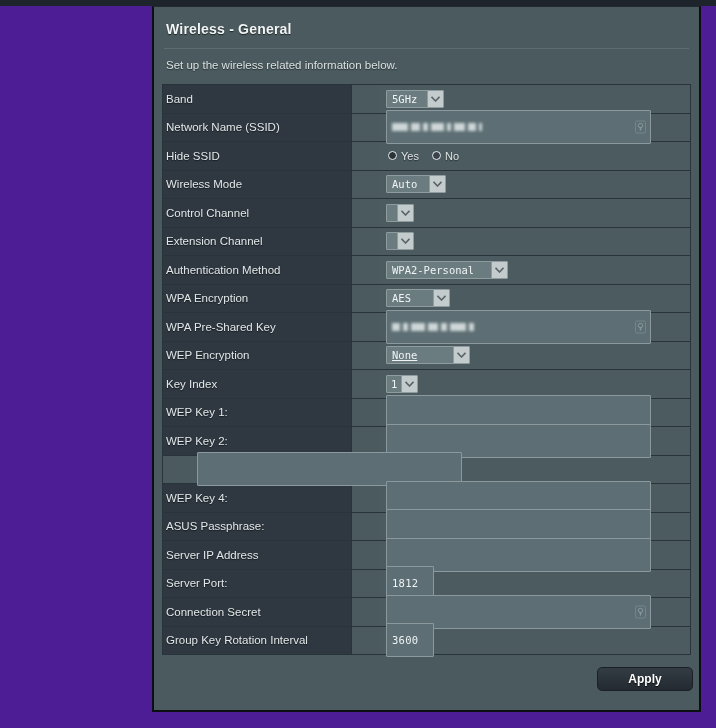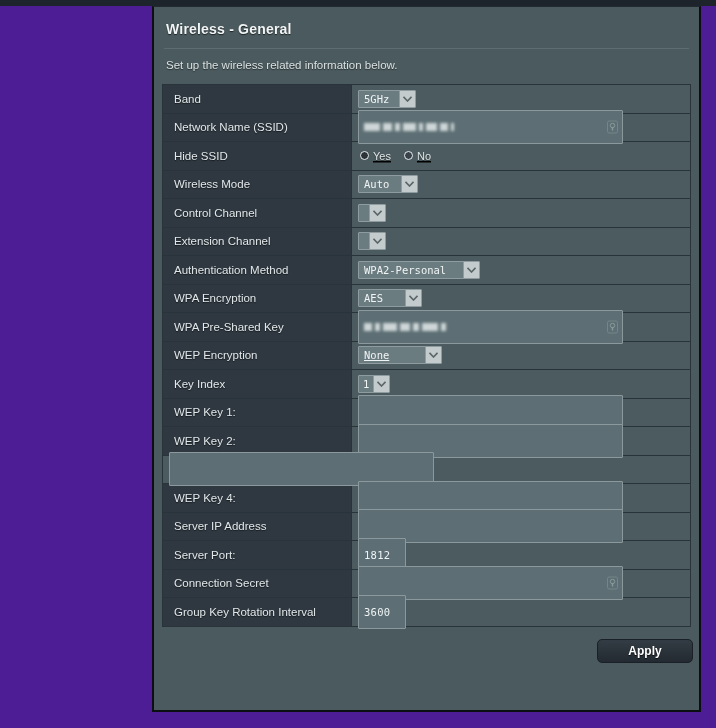"Band" .row .label { padding-left: 11px -> 3px }
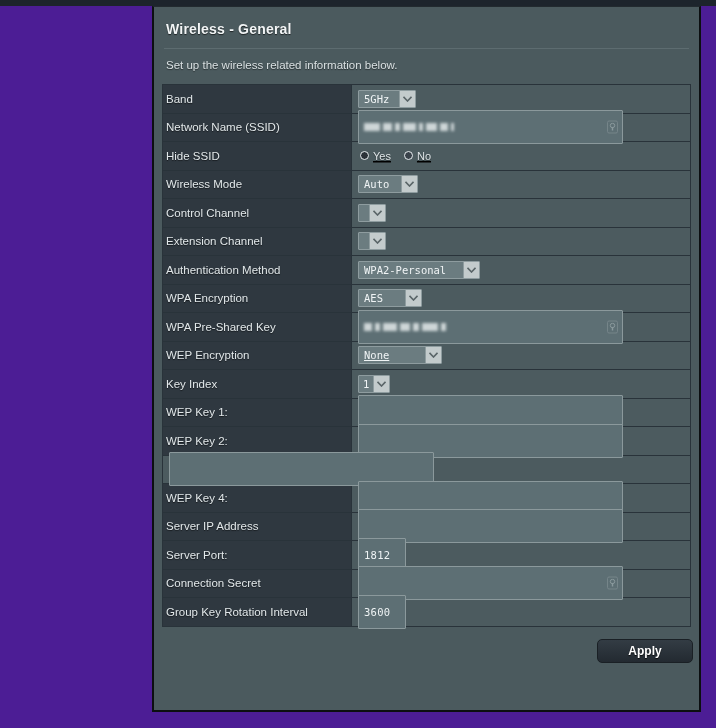"5GHz" .row .value { margin-left: none -> 28px }
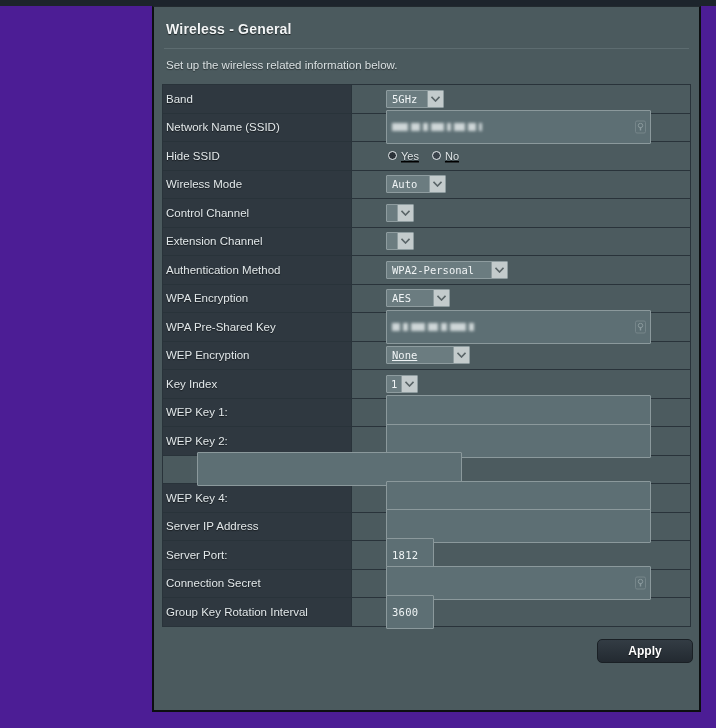"Yes" .radio { text-decoration: underline -> none }
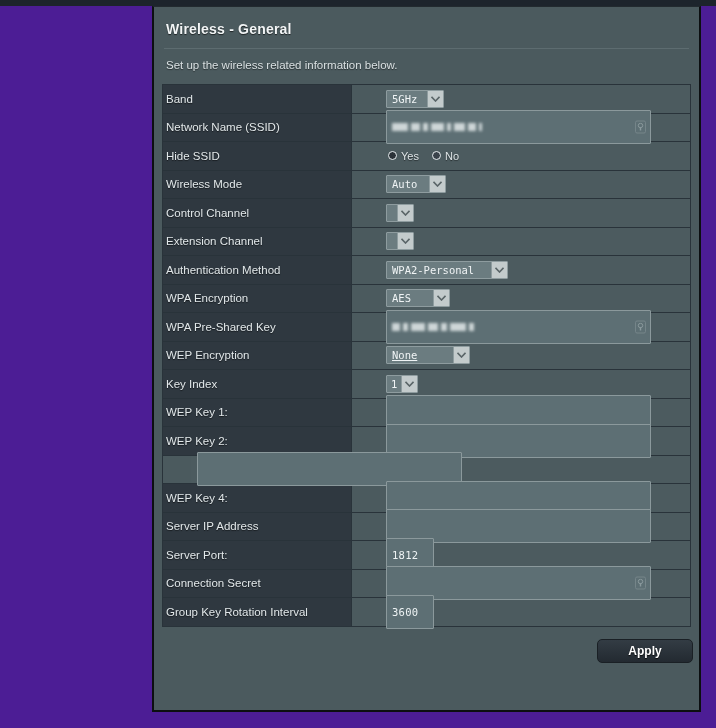"ASUS Passphrase:" div.row { html: none -> <div> <div>ASUS Passphrase:</div> <div> <span> <span></span> </span> </div> </div> }
